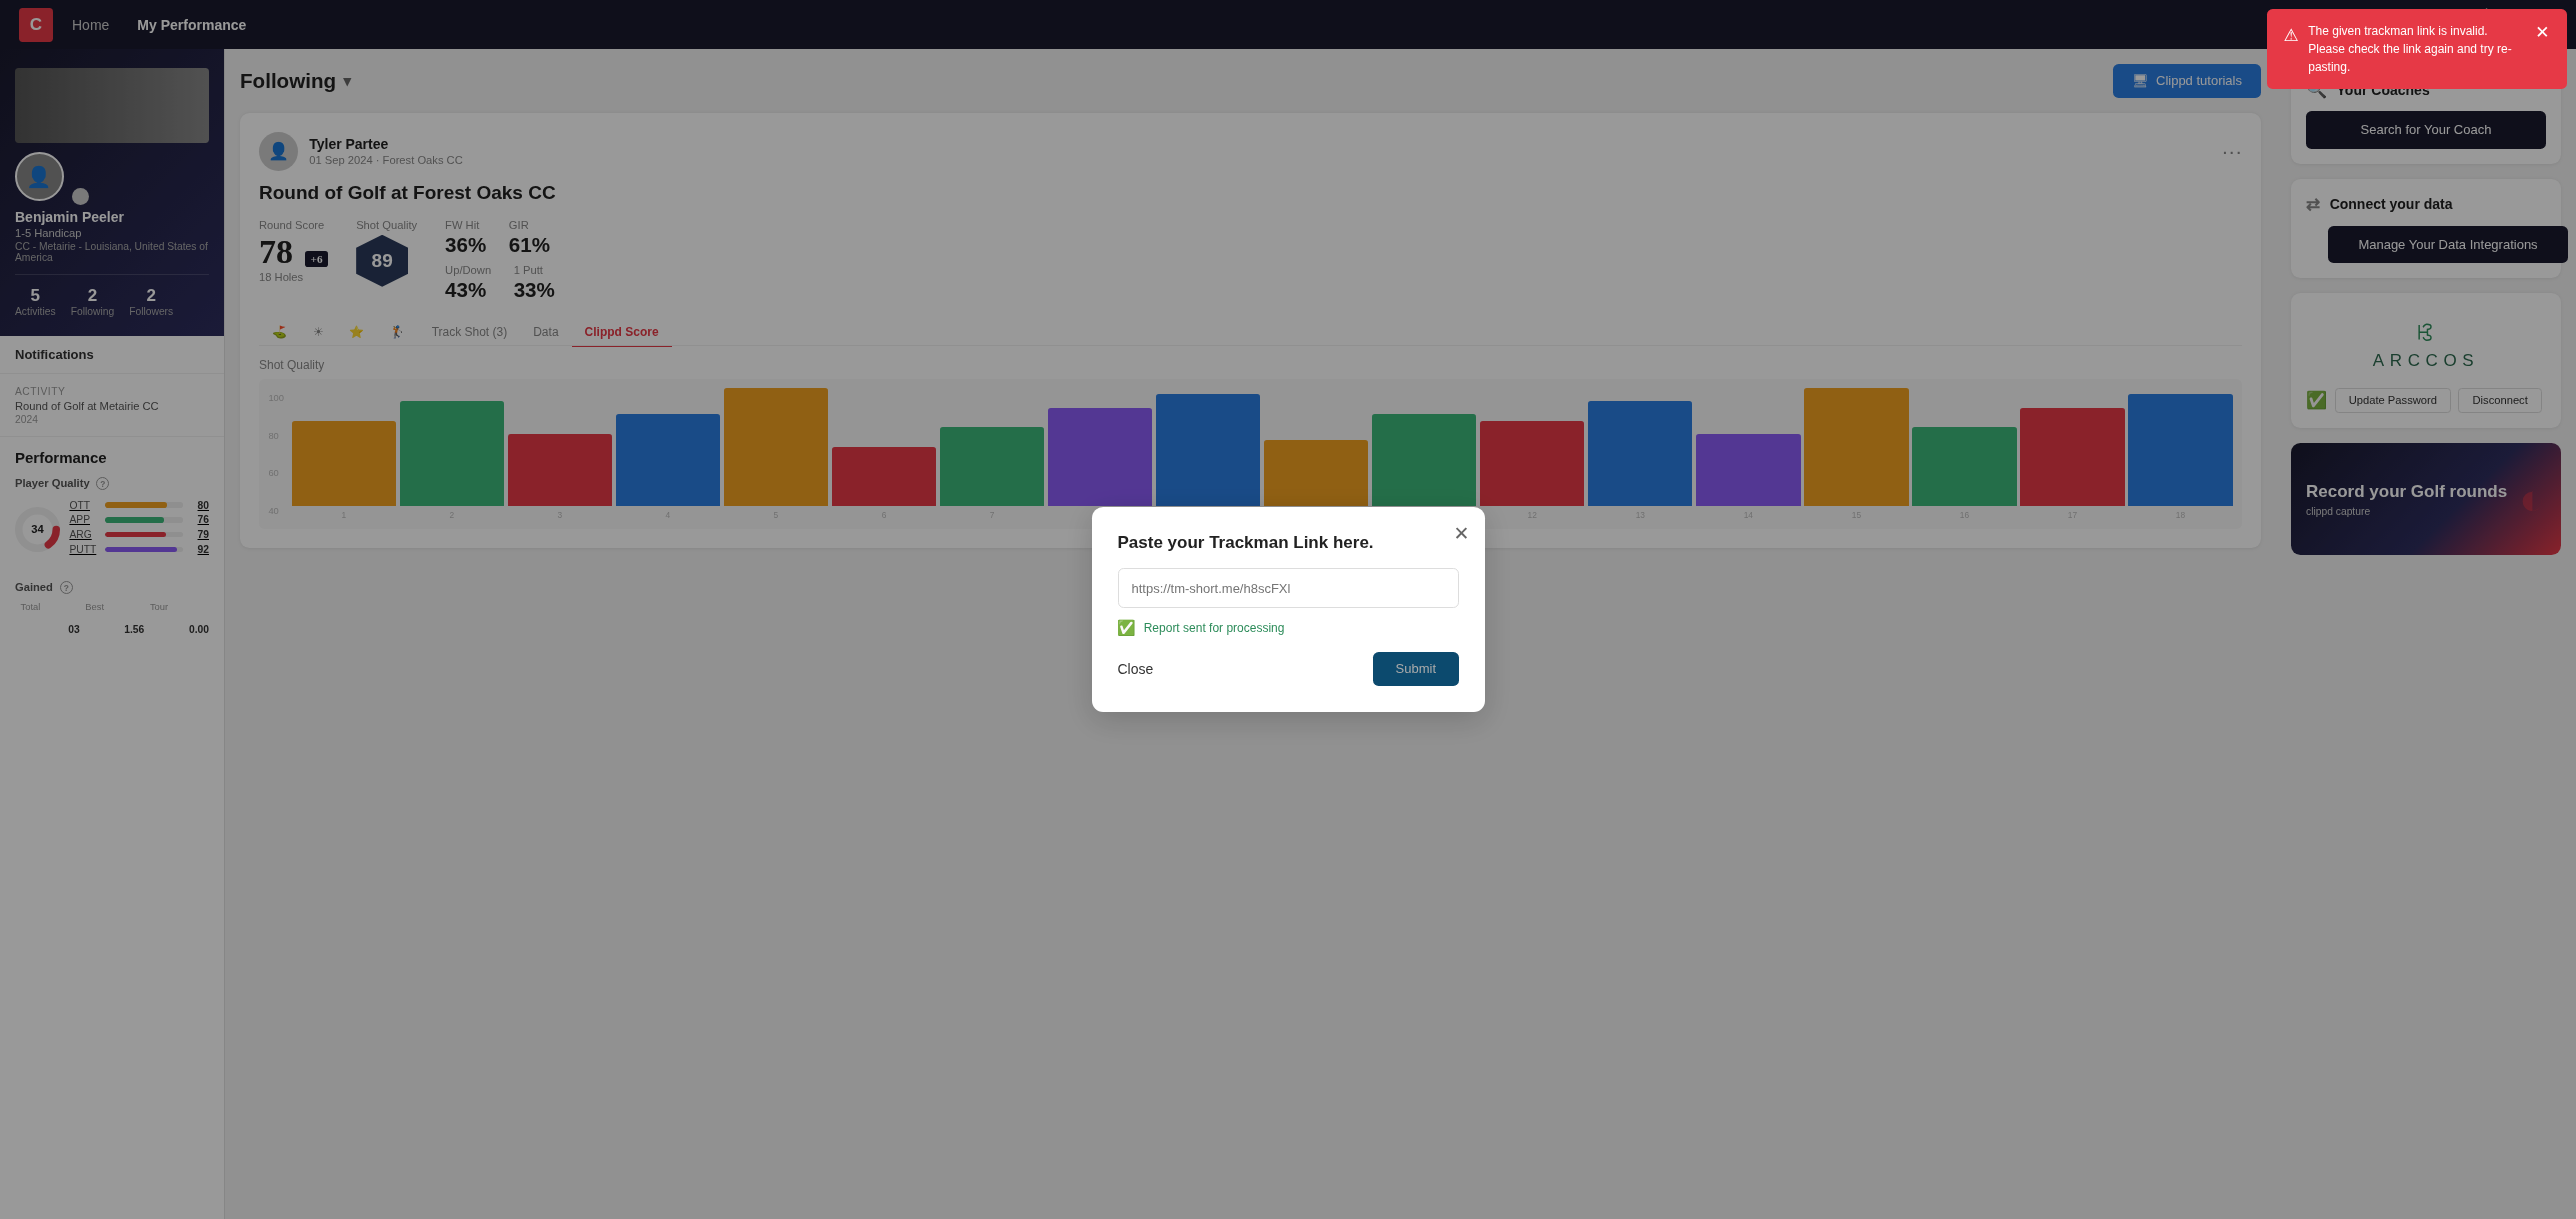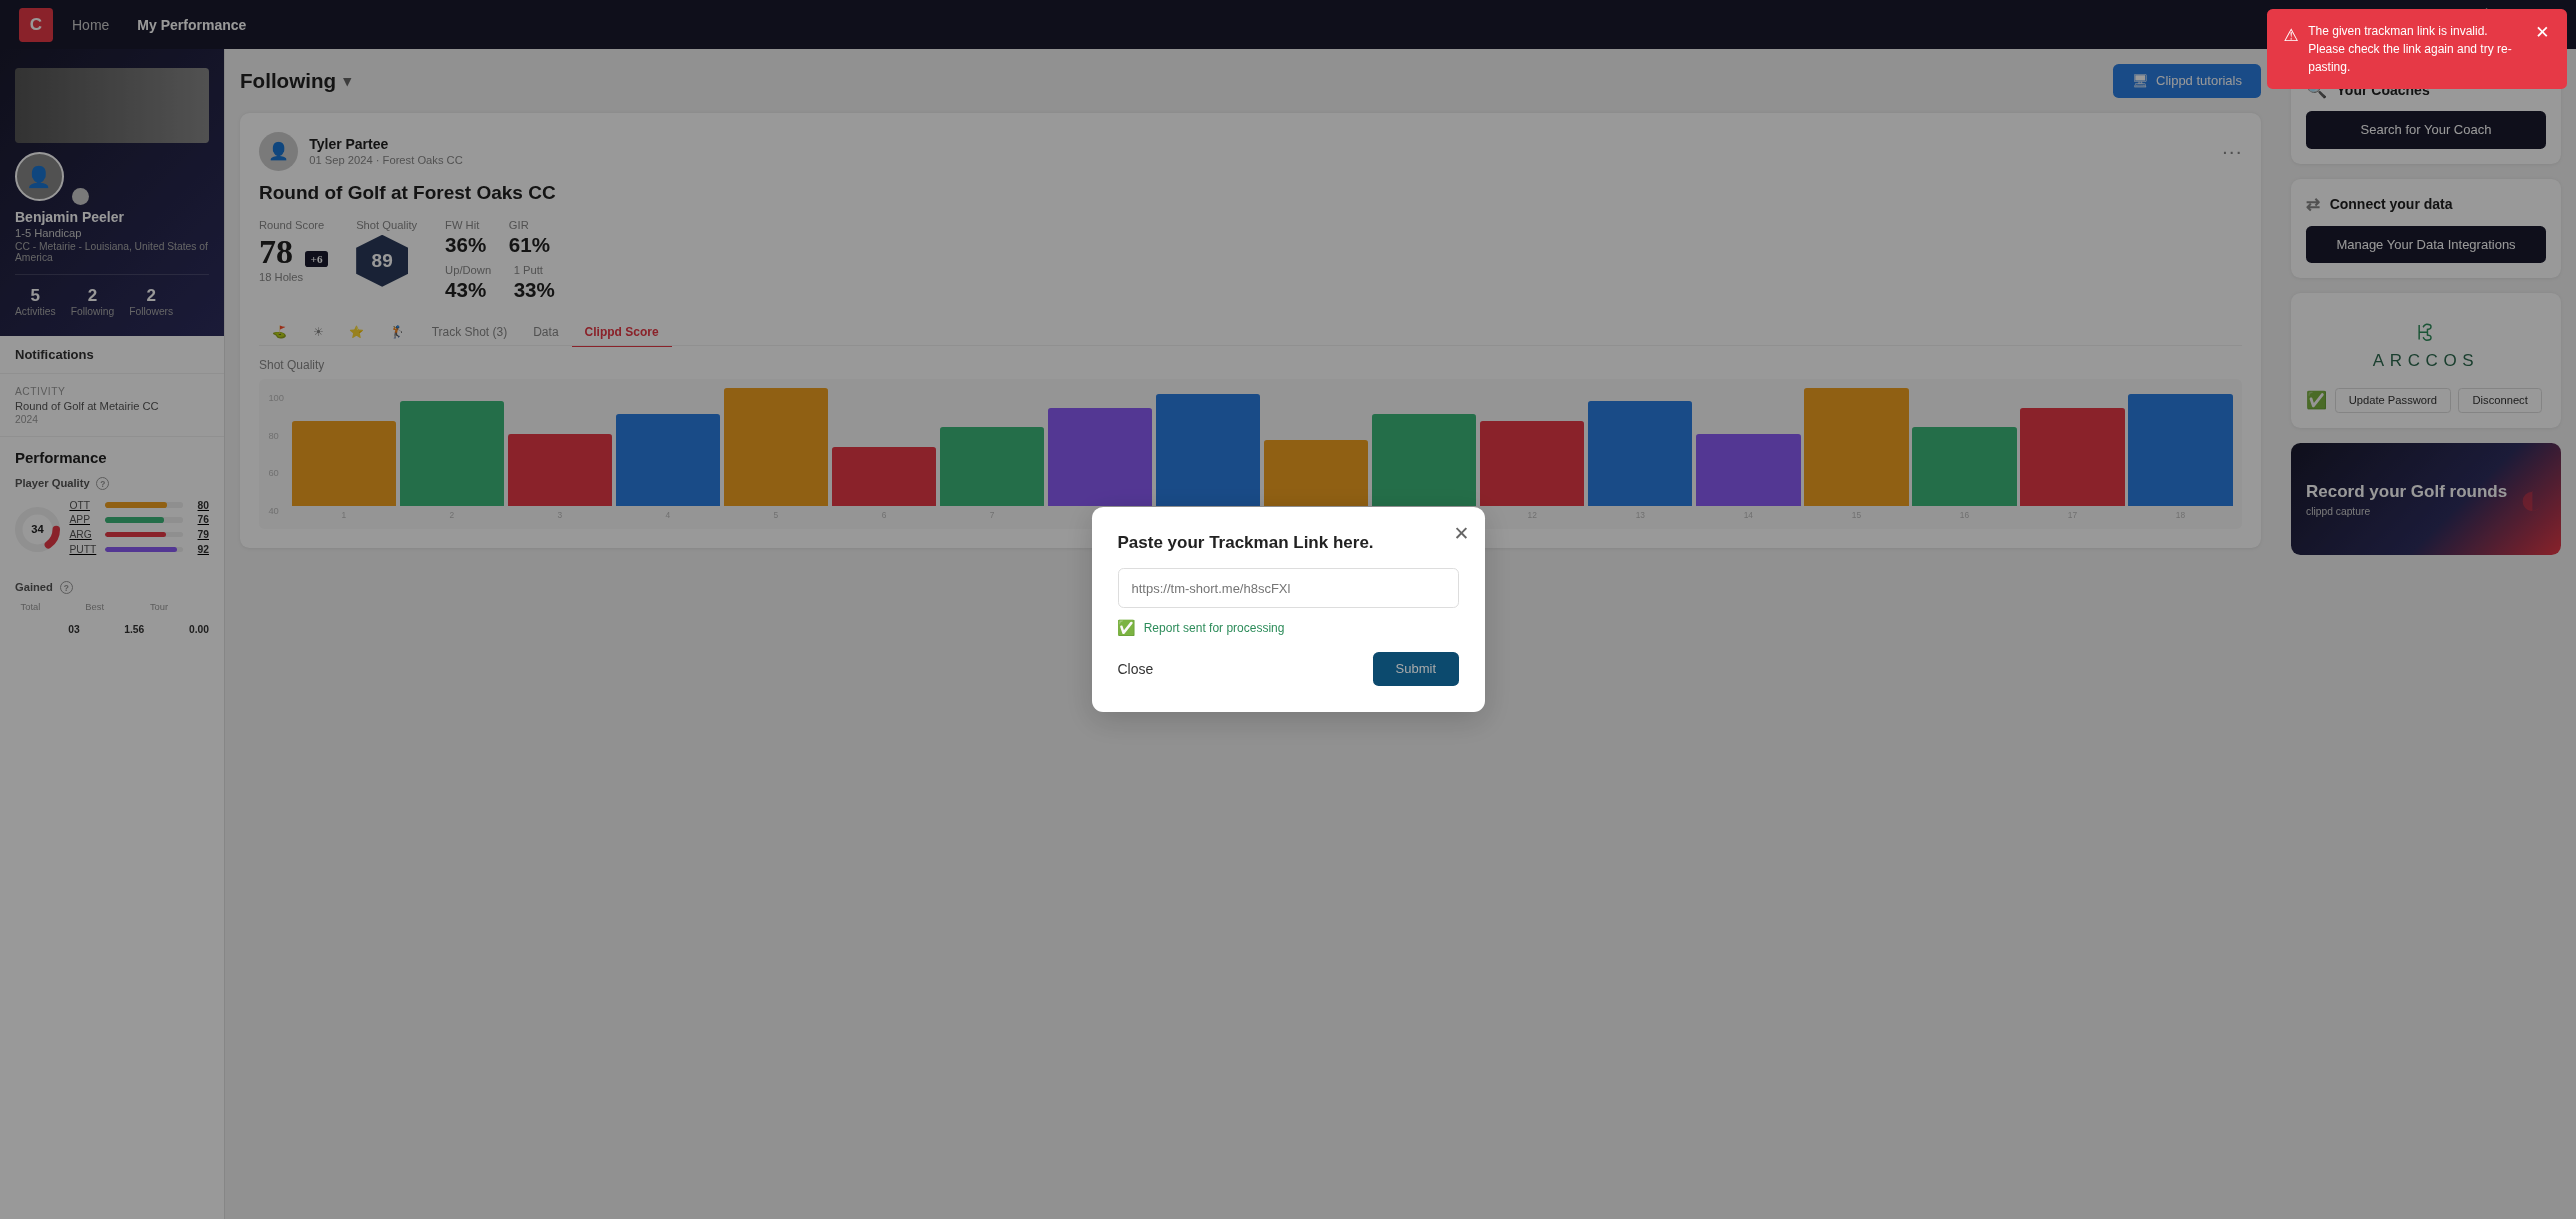"Manage Your Data Integrations" .rs-manage-btn { margin-left: none -> 22px }
